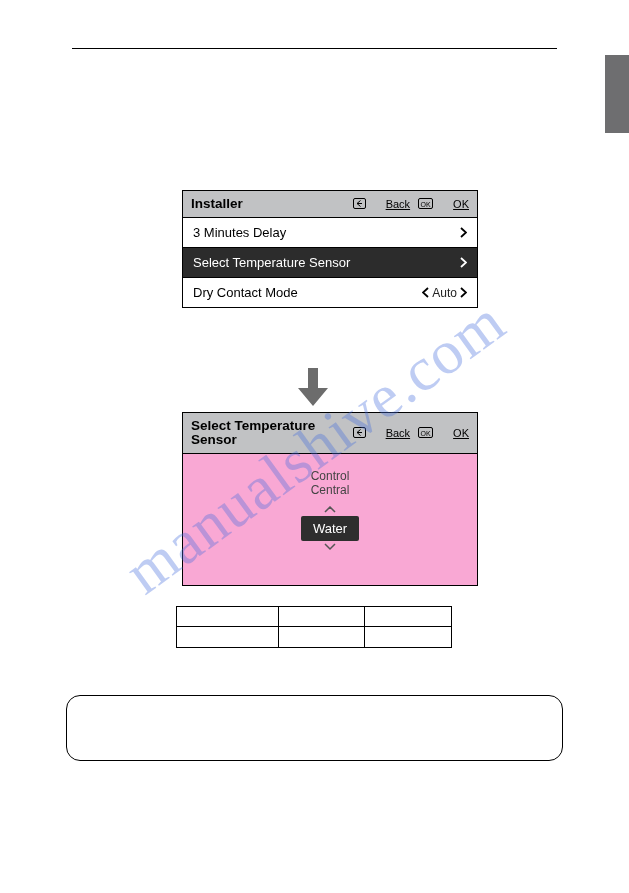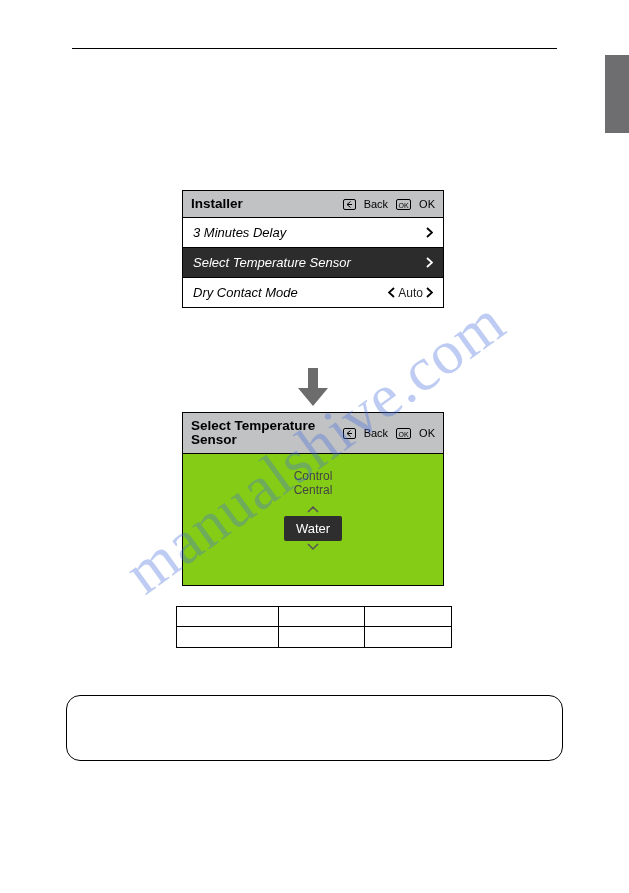"Installer" .screen { background: #84cc16 -> #f9a8d4; width: 262px -> 296px }
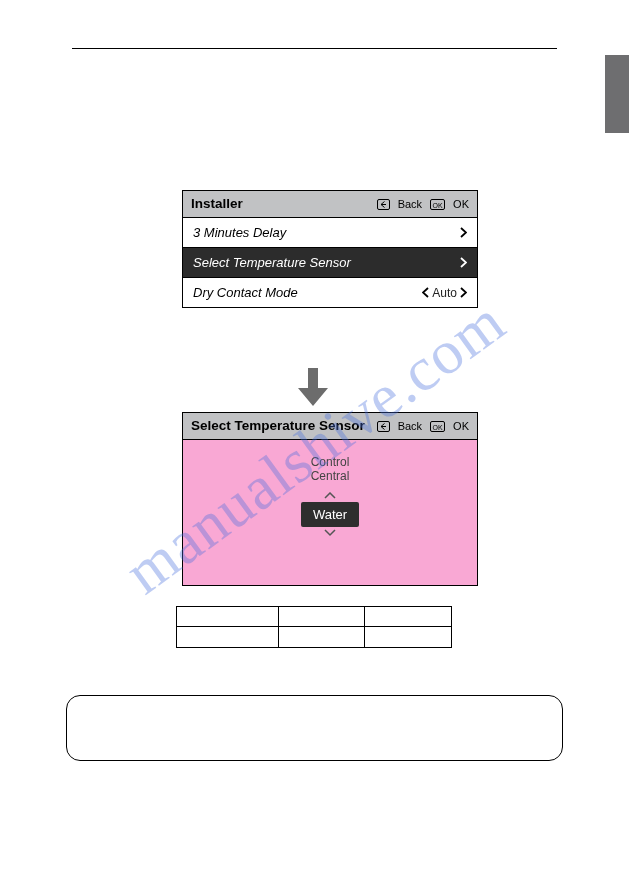"Back" .hdr .btns .glyph { align-items: center -> none; gap: 8px -> 20px; text-decoration: none -> underline }
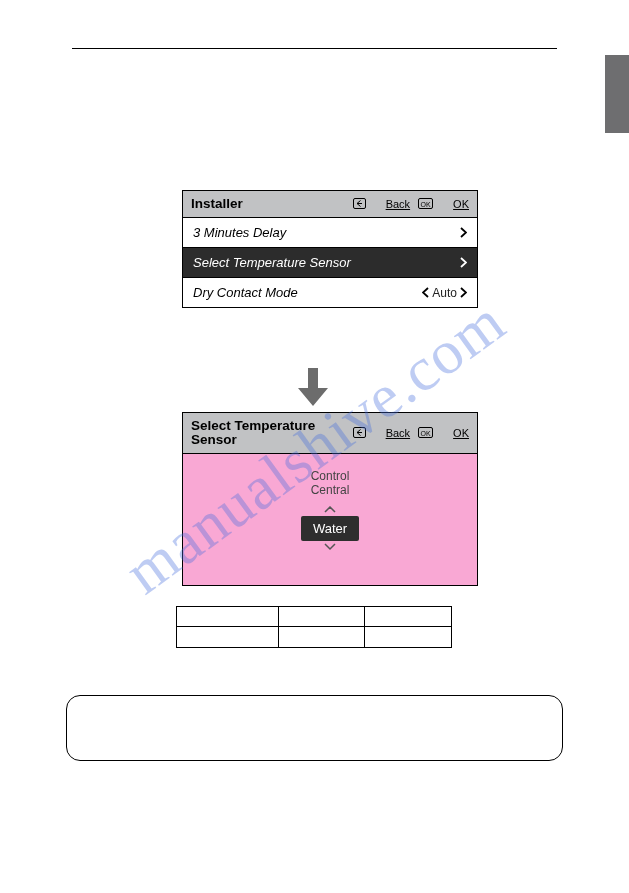"3 Minutes Delay" .row .label { font-style: italic -> none }
